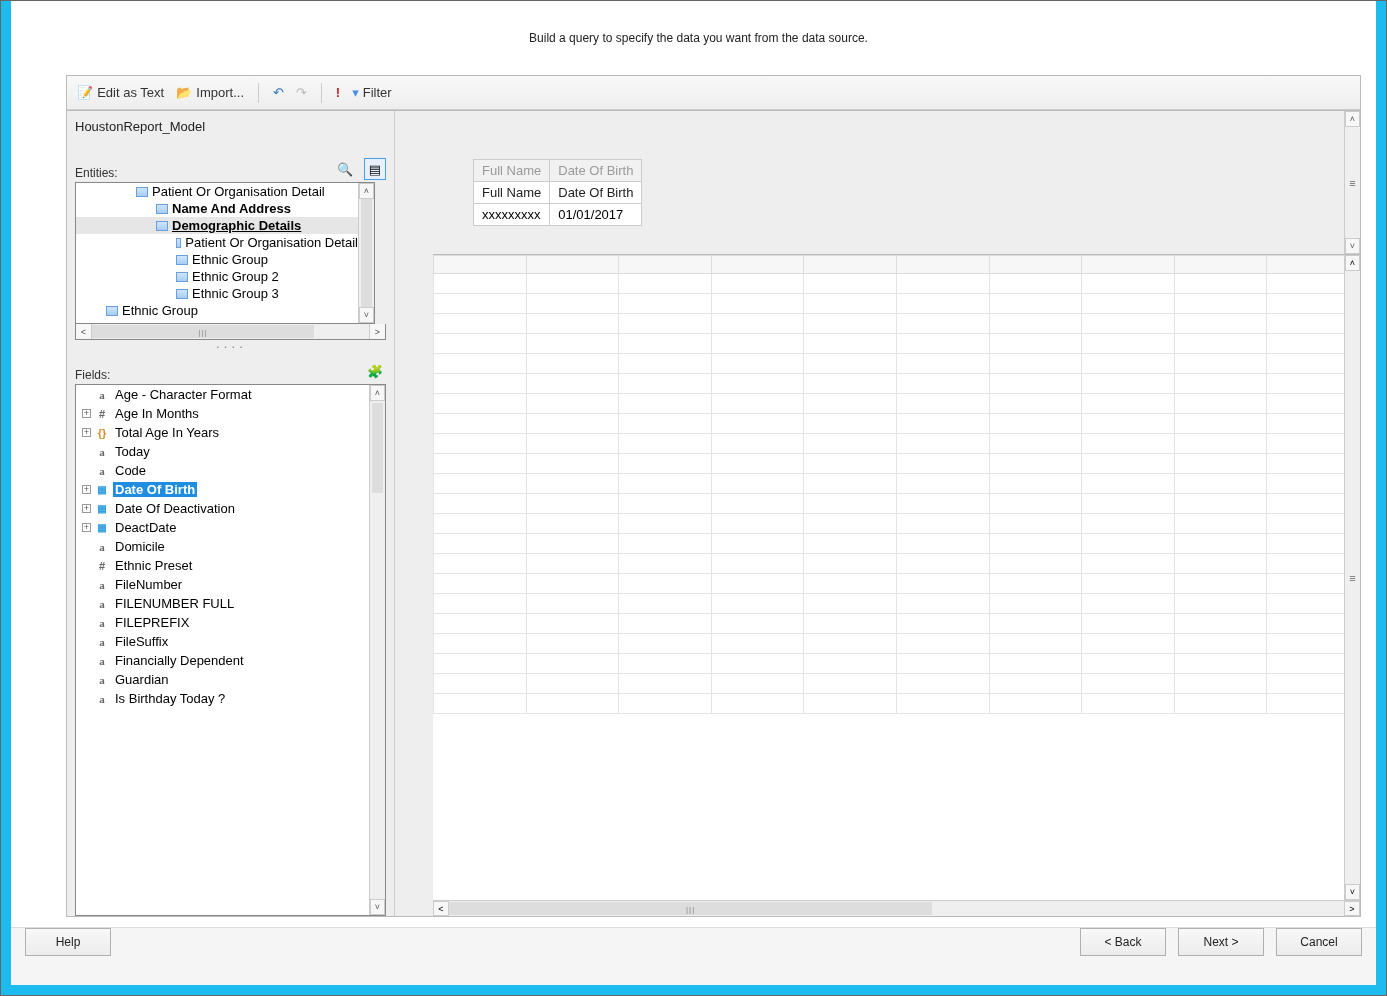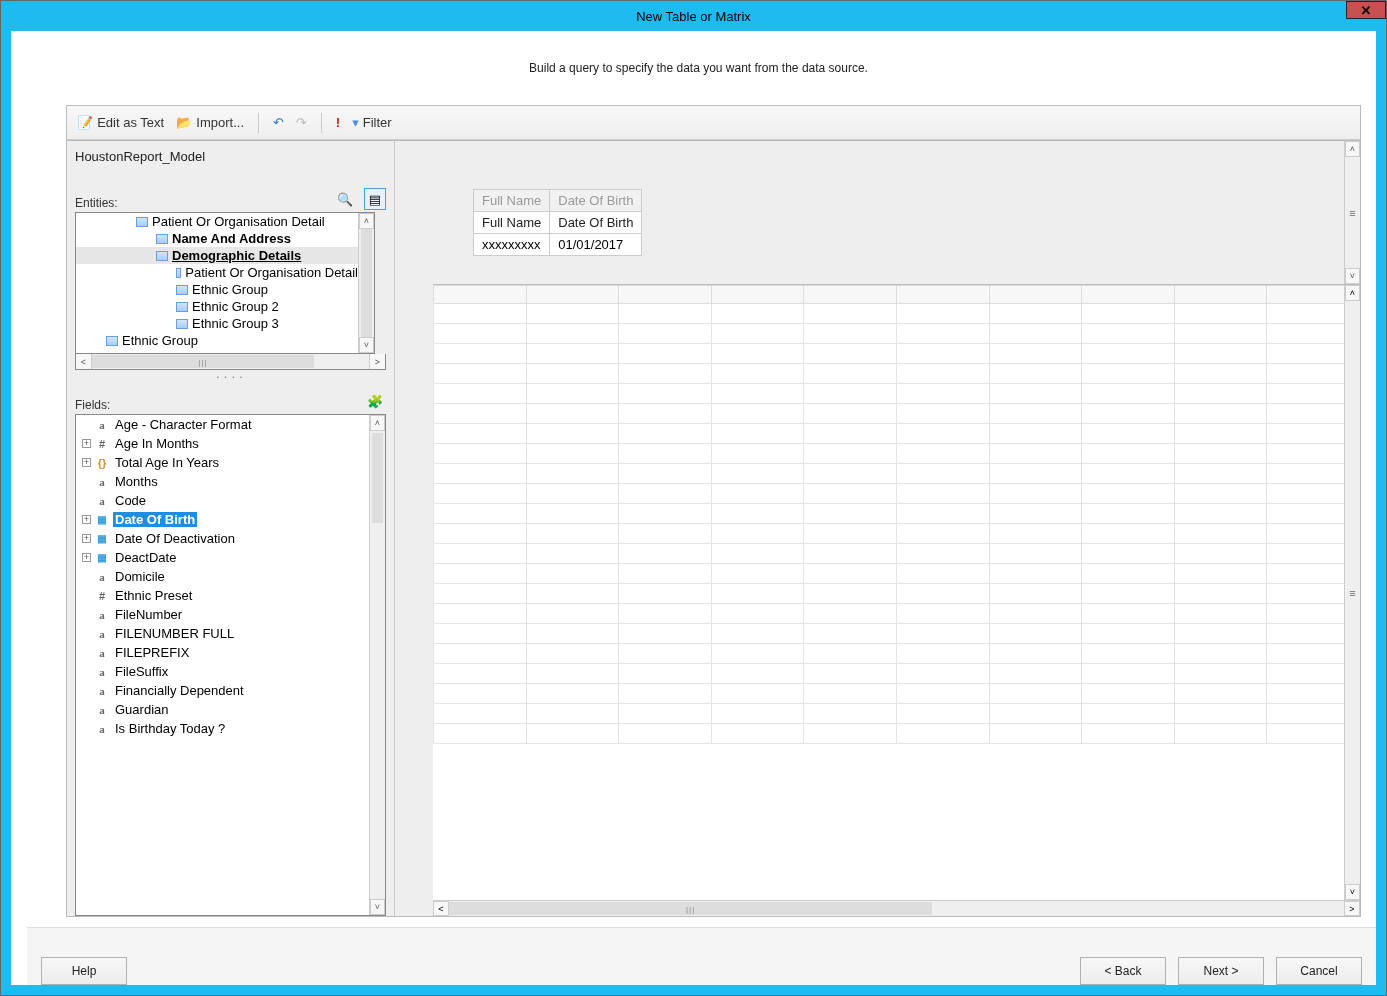"New Table or Matrix" div.title-bar { html: <div> <span>New Table or Matrix</span> <div> <span>✕</span> </div> </div> -> none }
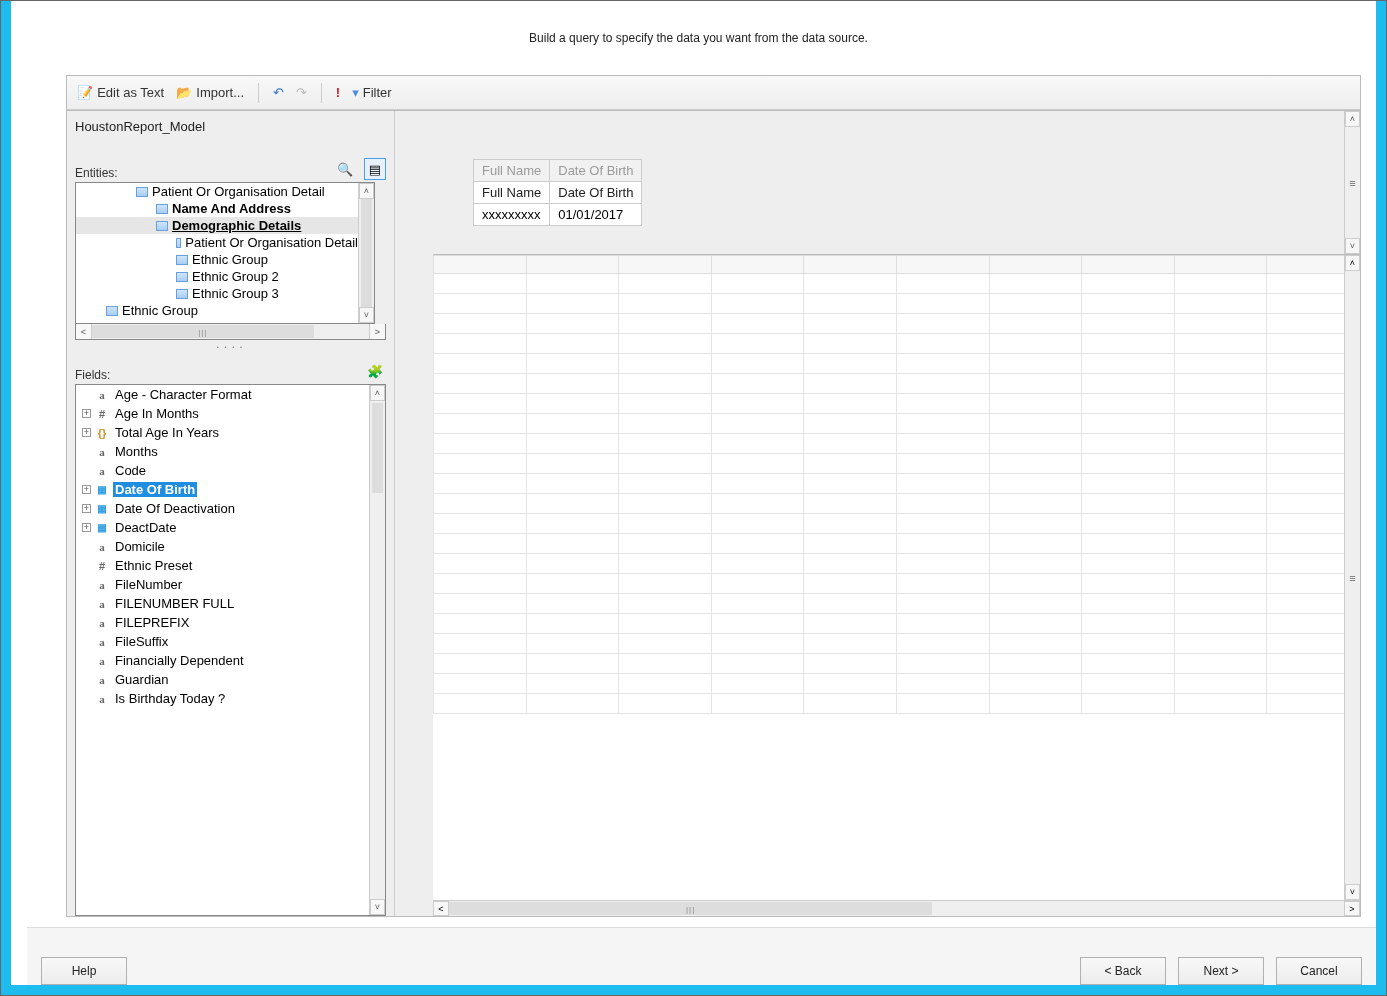"Months" span.fname { text: Months -> Today }
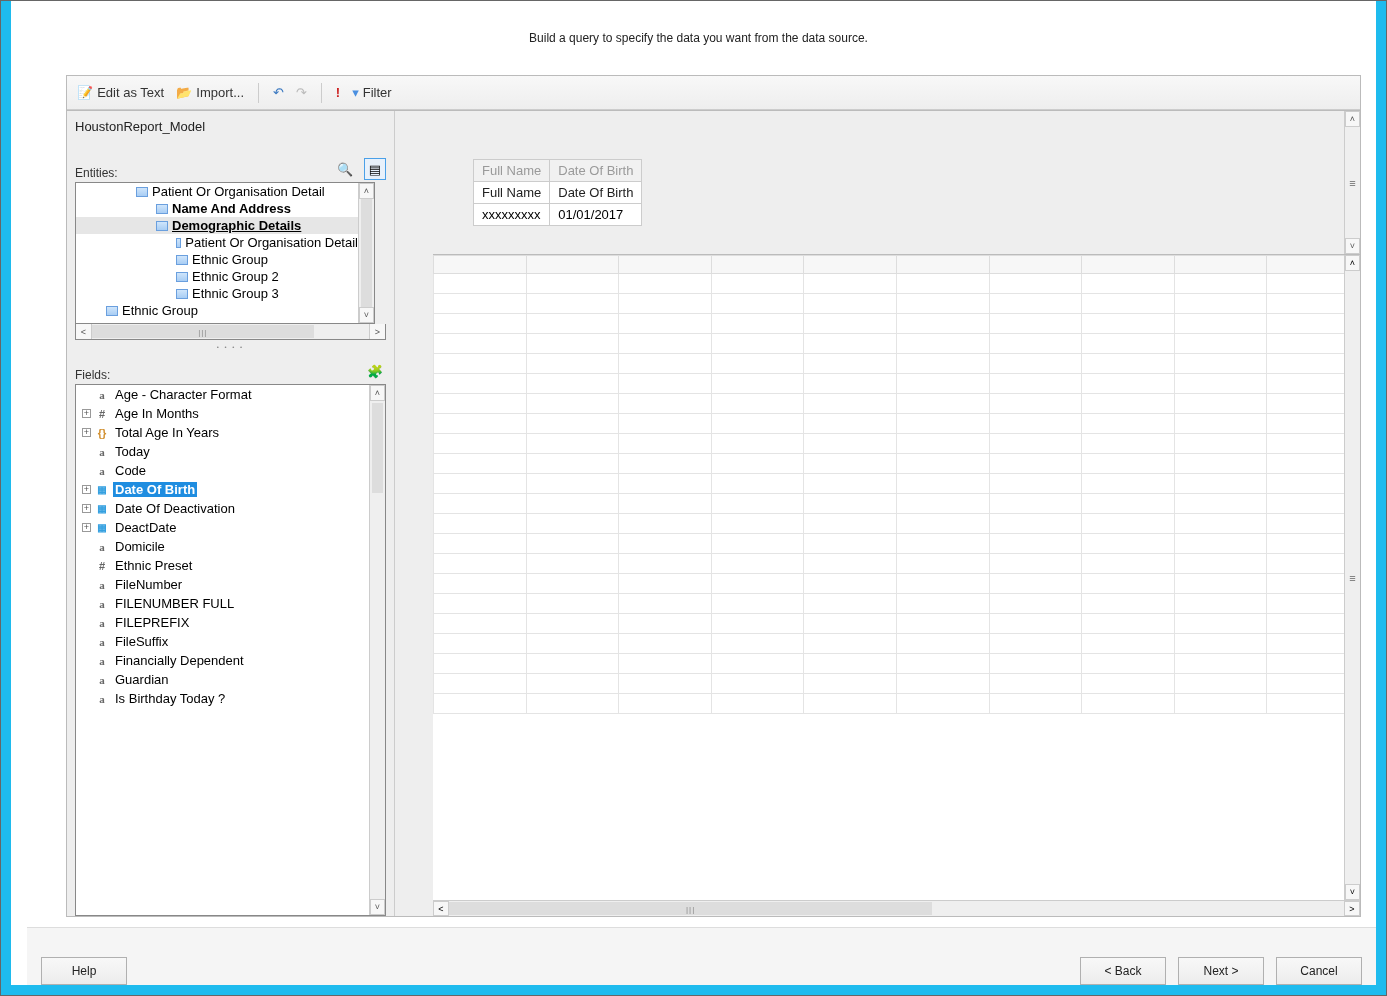"Help" .footer { align-items: flex-end -> flex-start; margin-left: 16px -> none }
